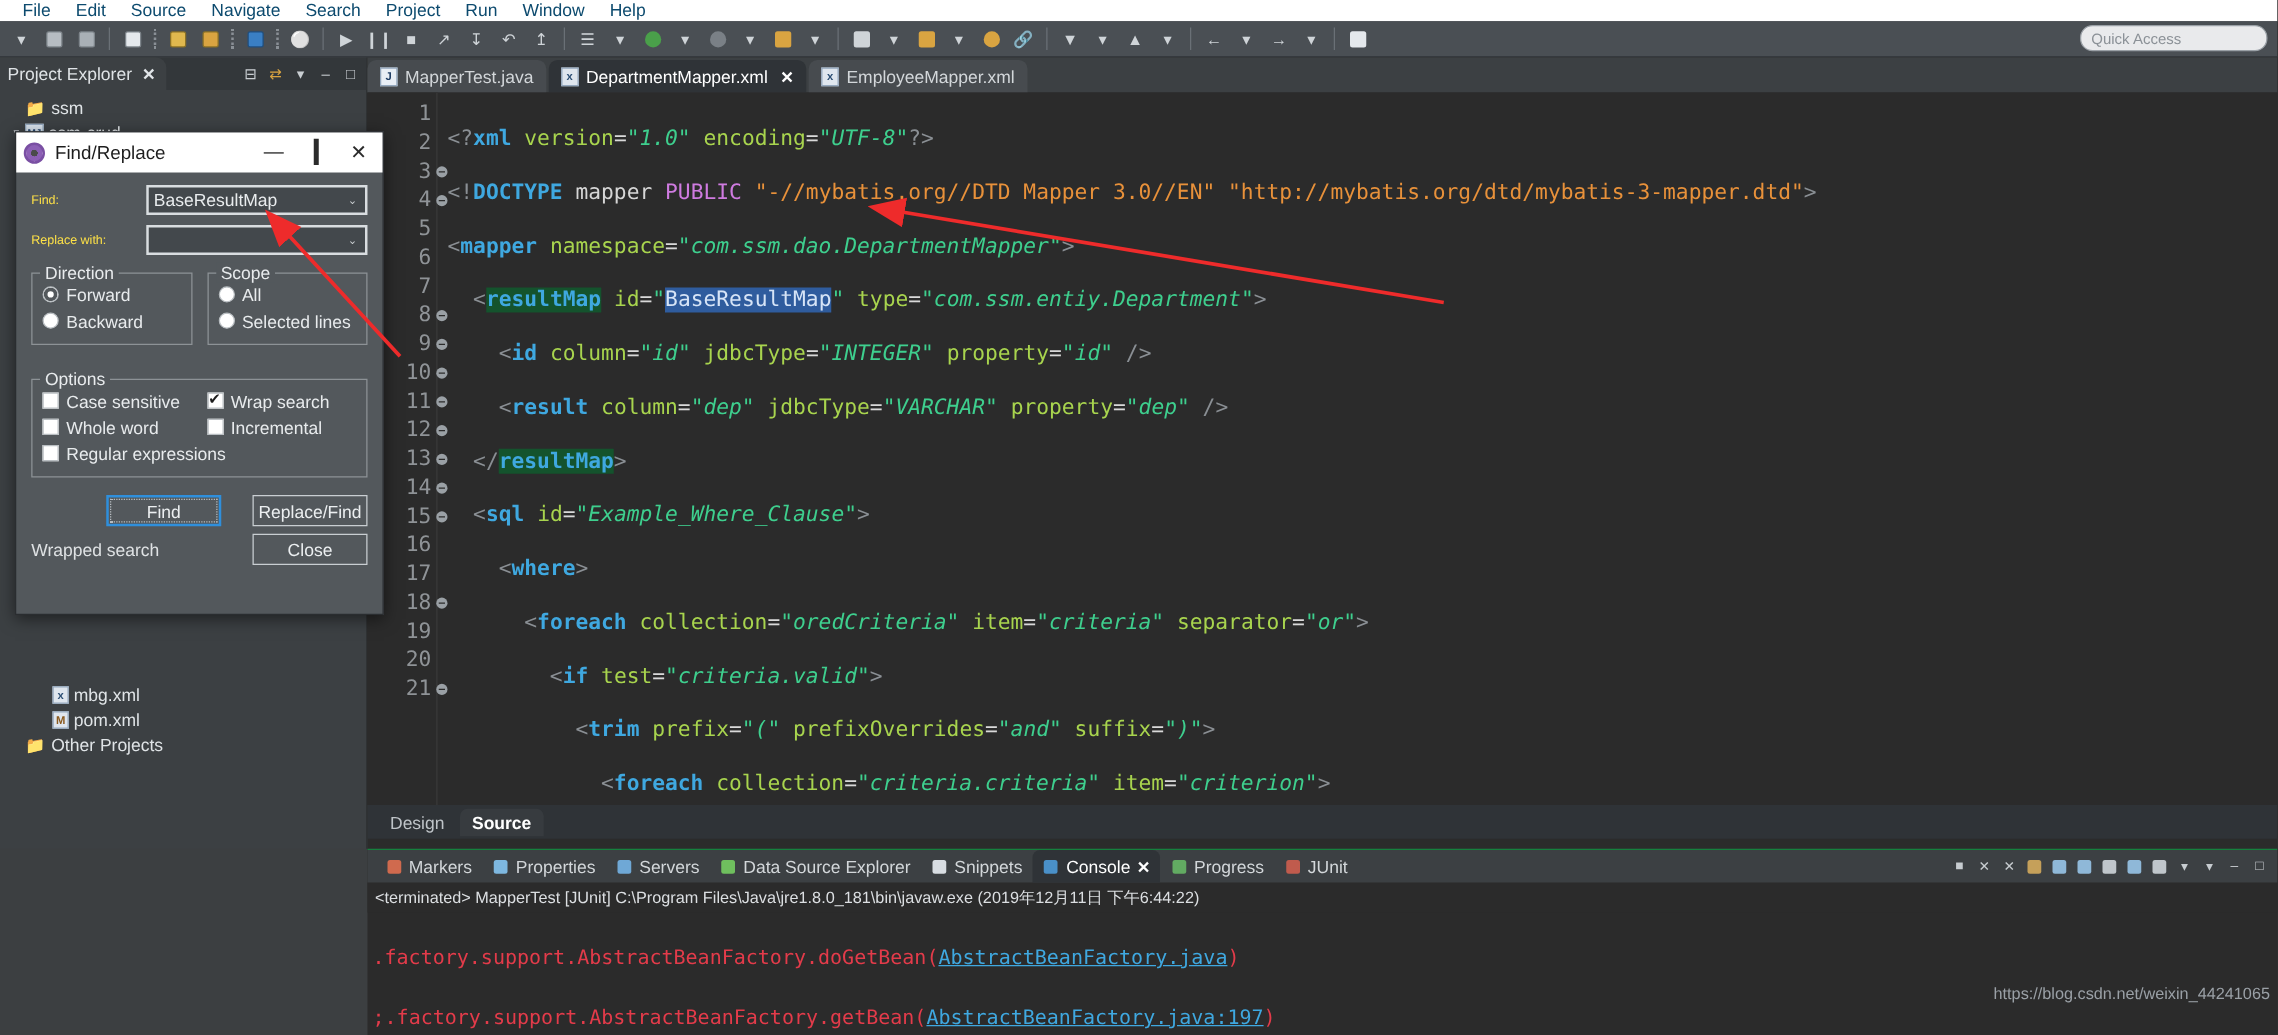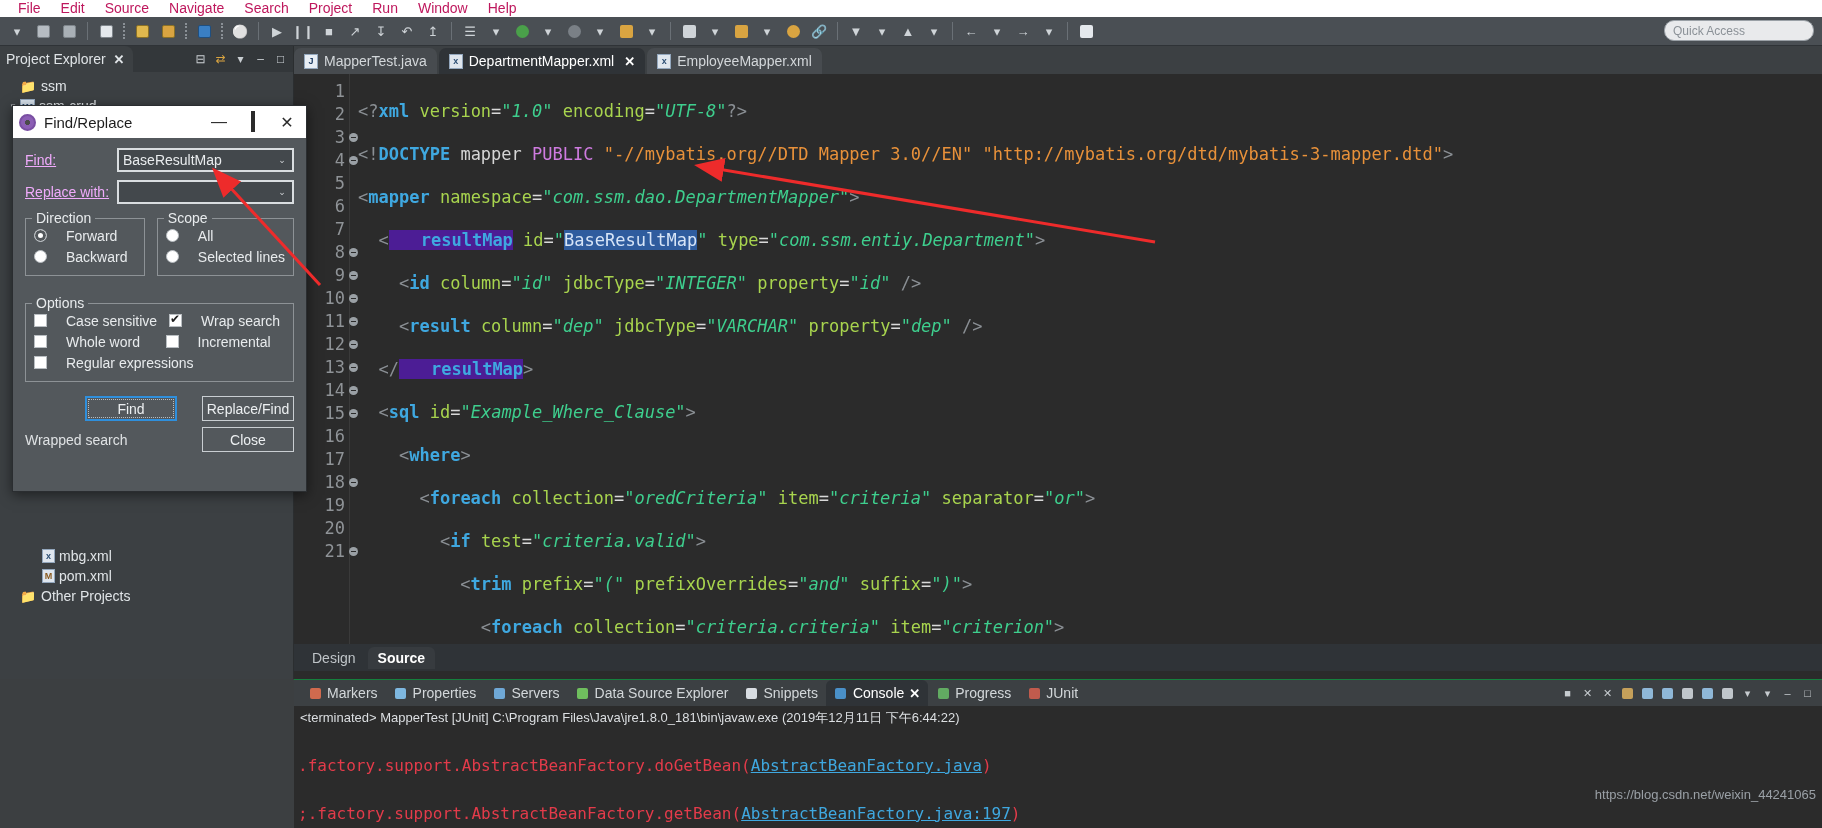"File" .menubar { color: #be185d -> #0c4a6e }
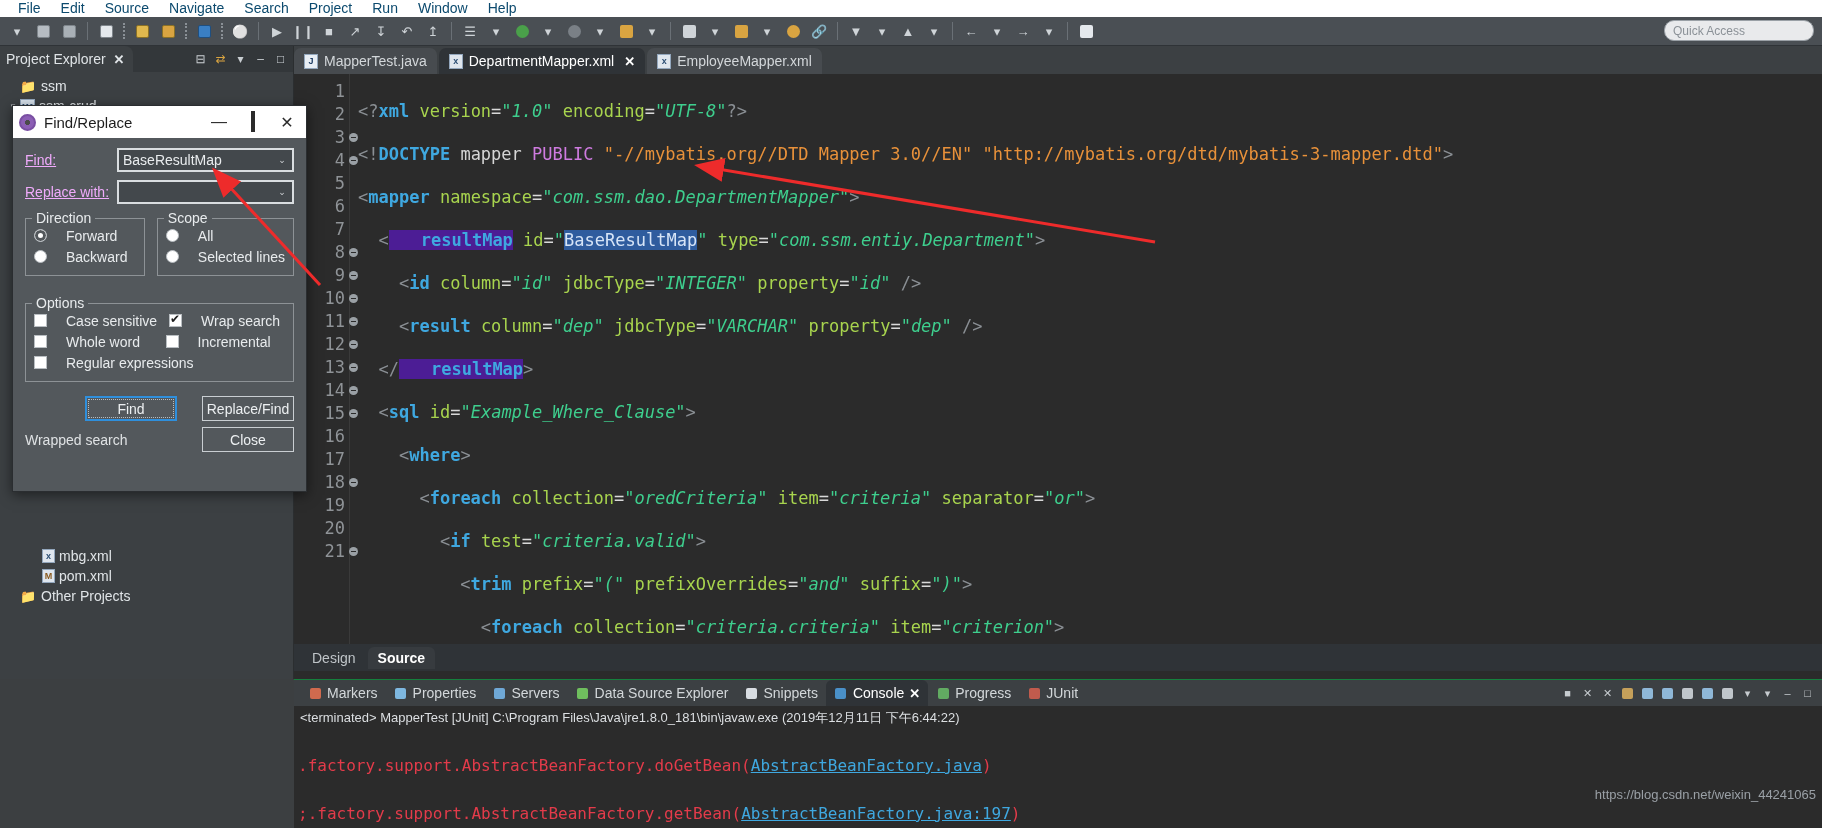"Find:" .flab { color: #f0abfc -> #fde047; font-size: 14px -> 10px; text-decoration: underline -> none }
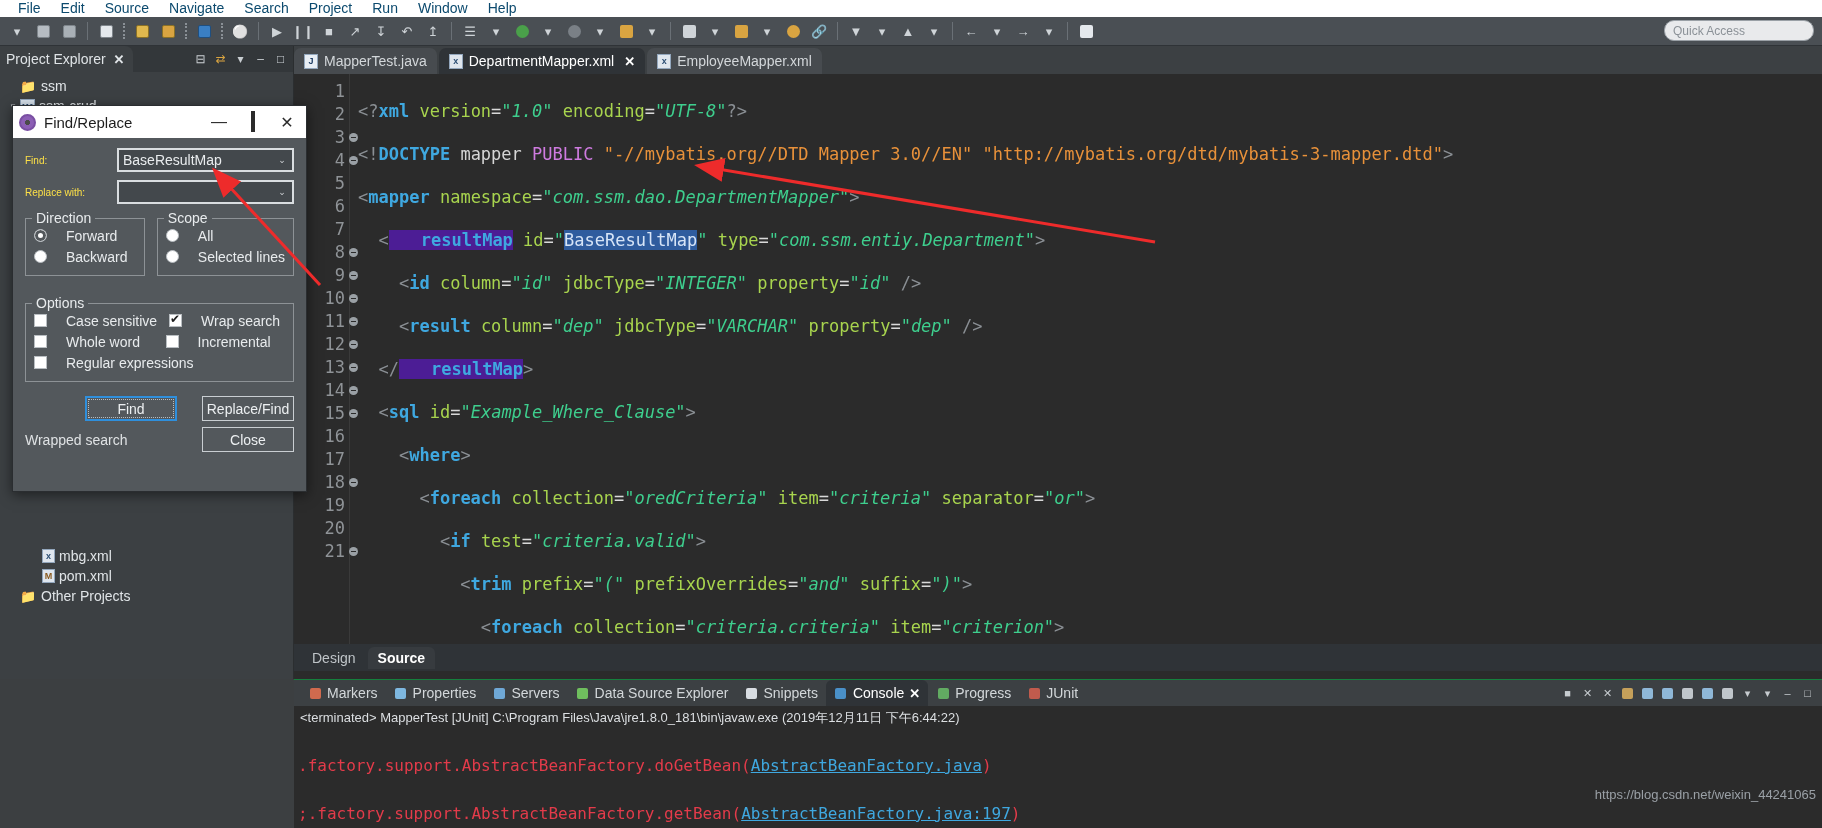"Forward" .opt { gap: 19px -> 6px }
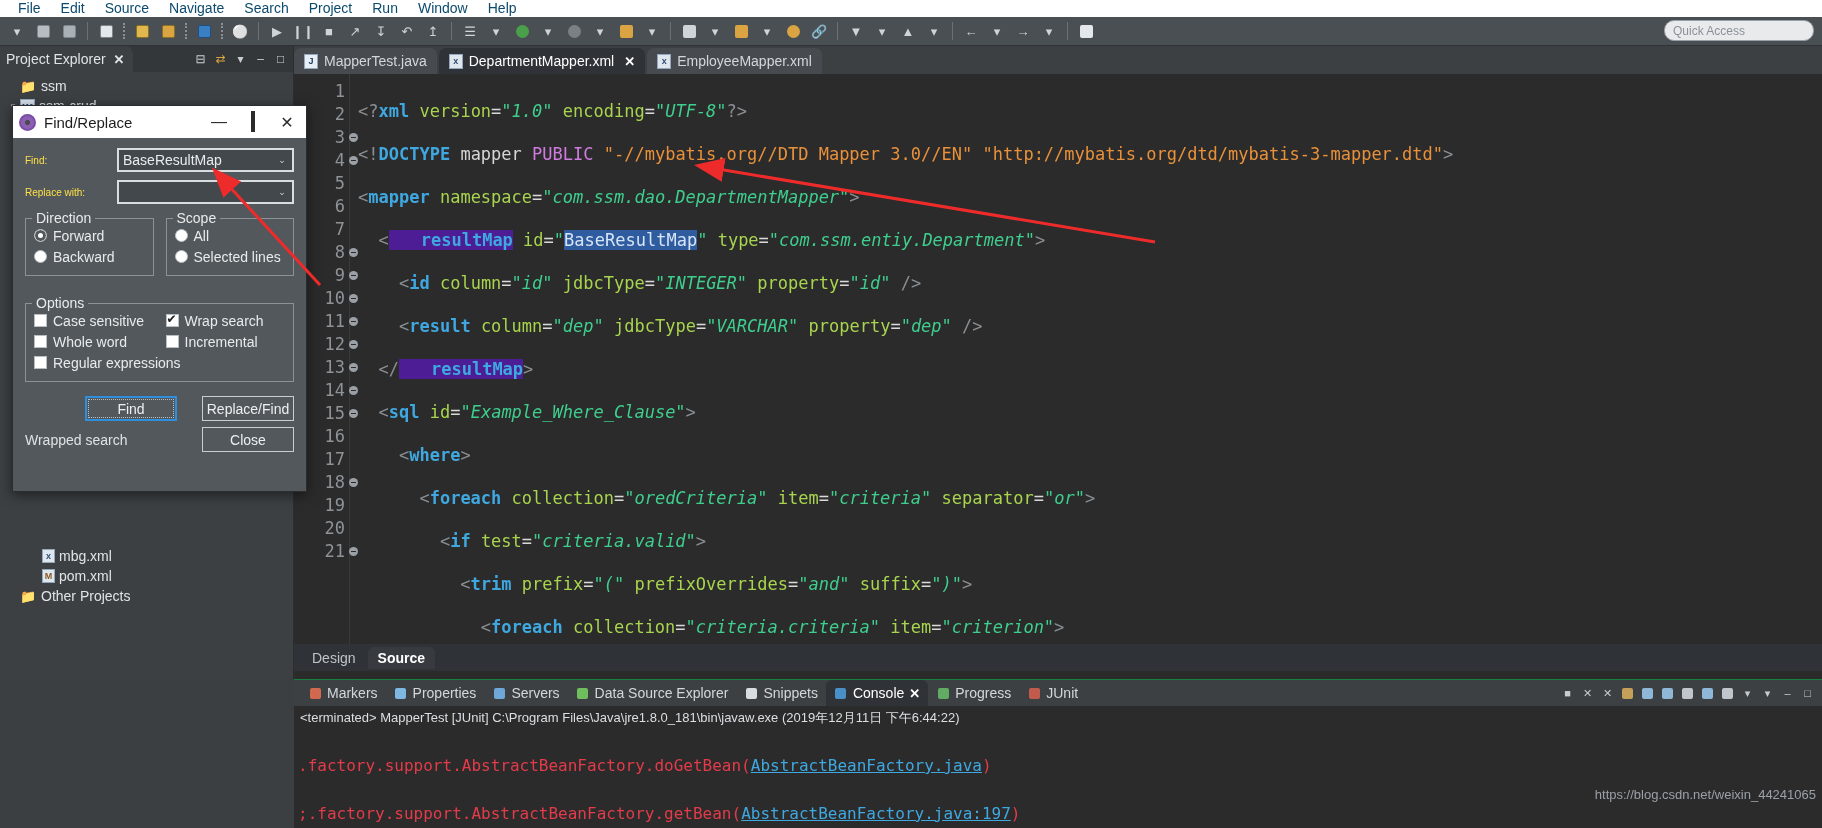"resultMap" .k-occ { background: #4c1d95 -> #14532d; padding-left: 32px -> none }
